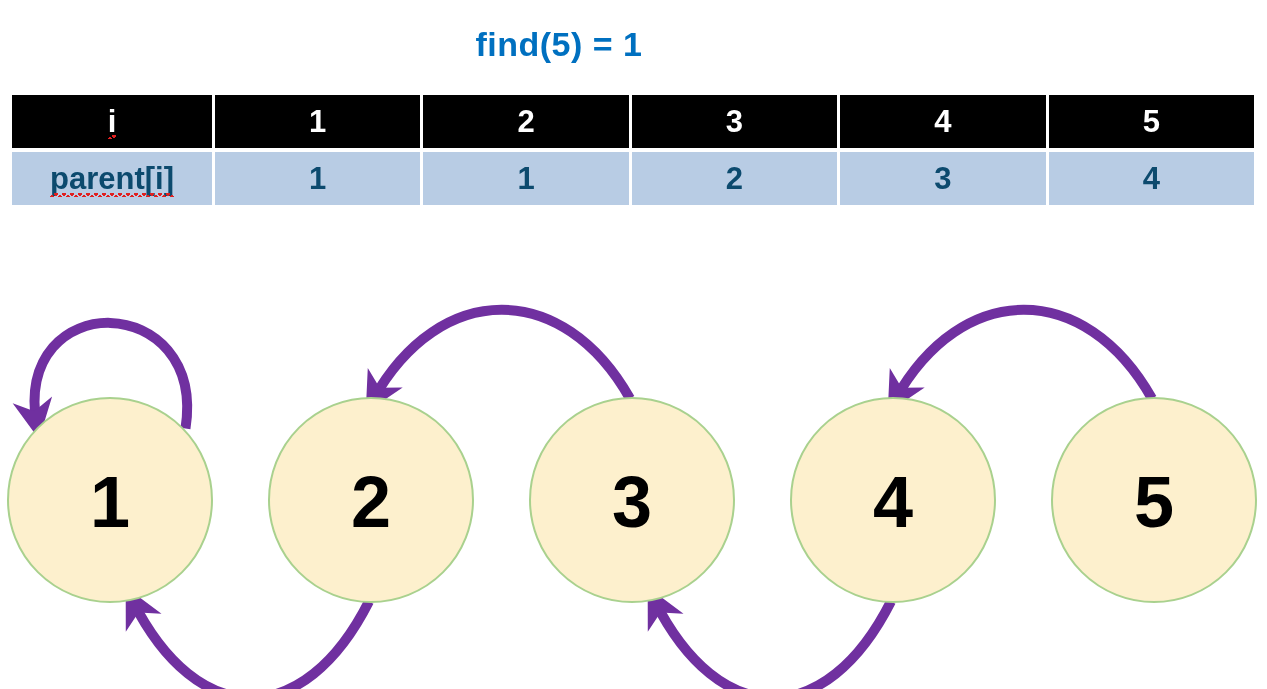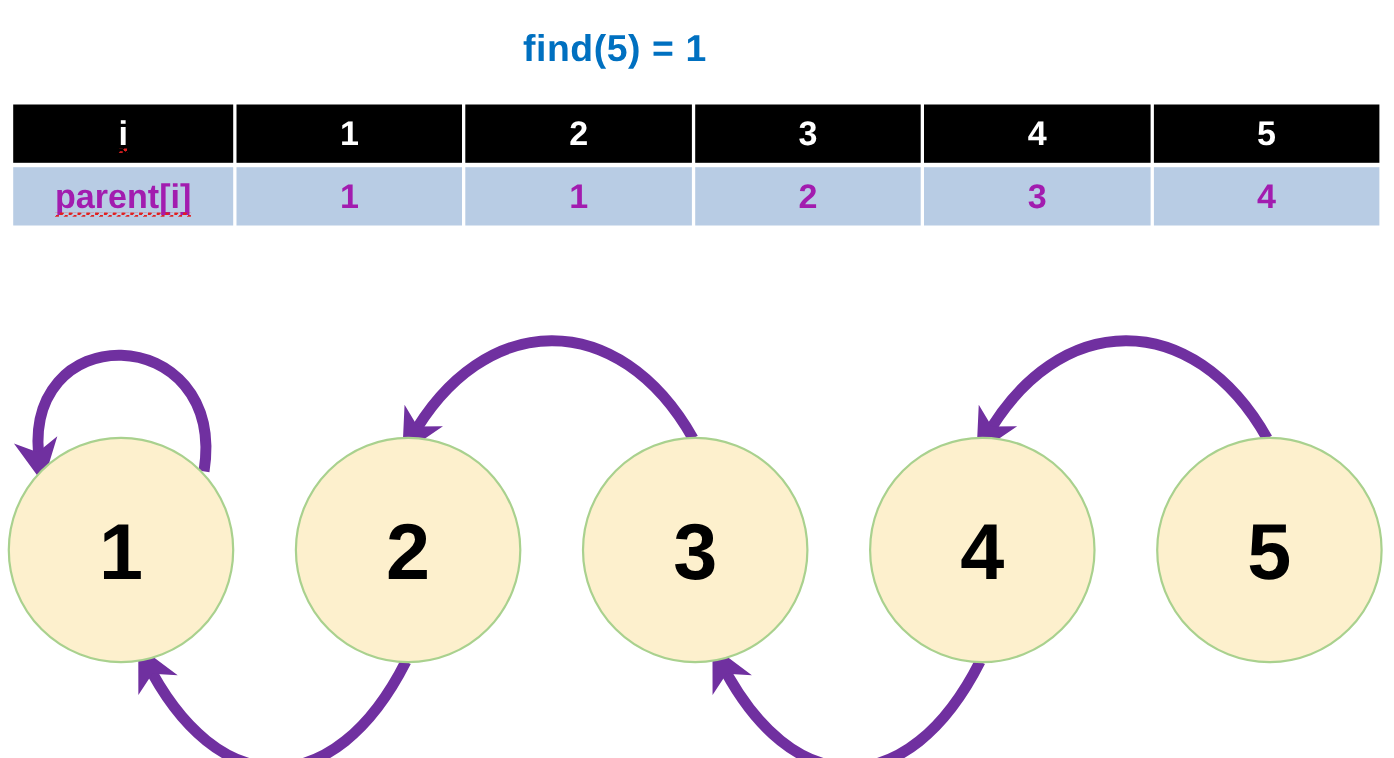"parent[i]" #parent-table tr.data-row td { color: #a21caf -> #0c4a6e }
